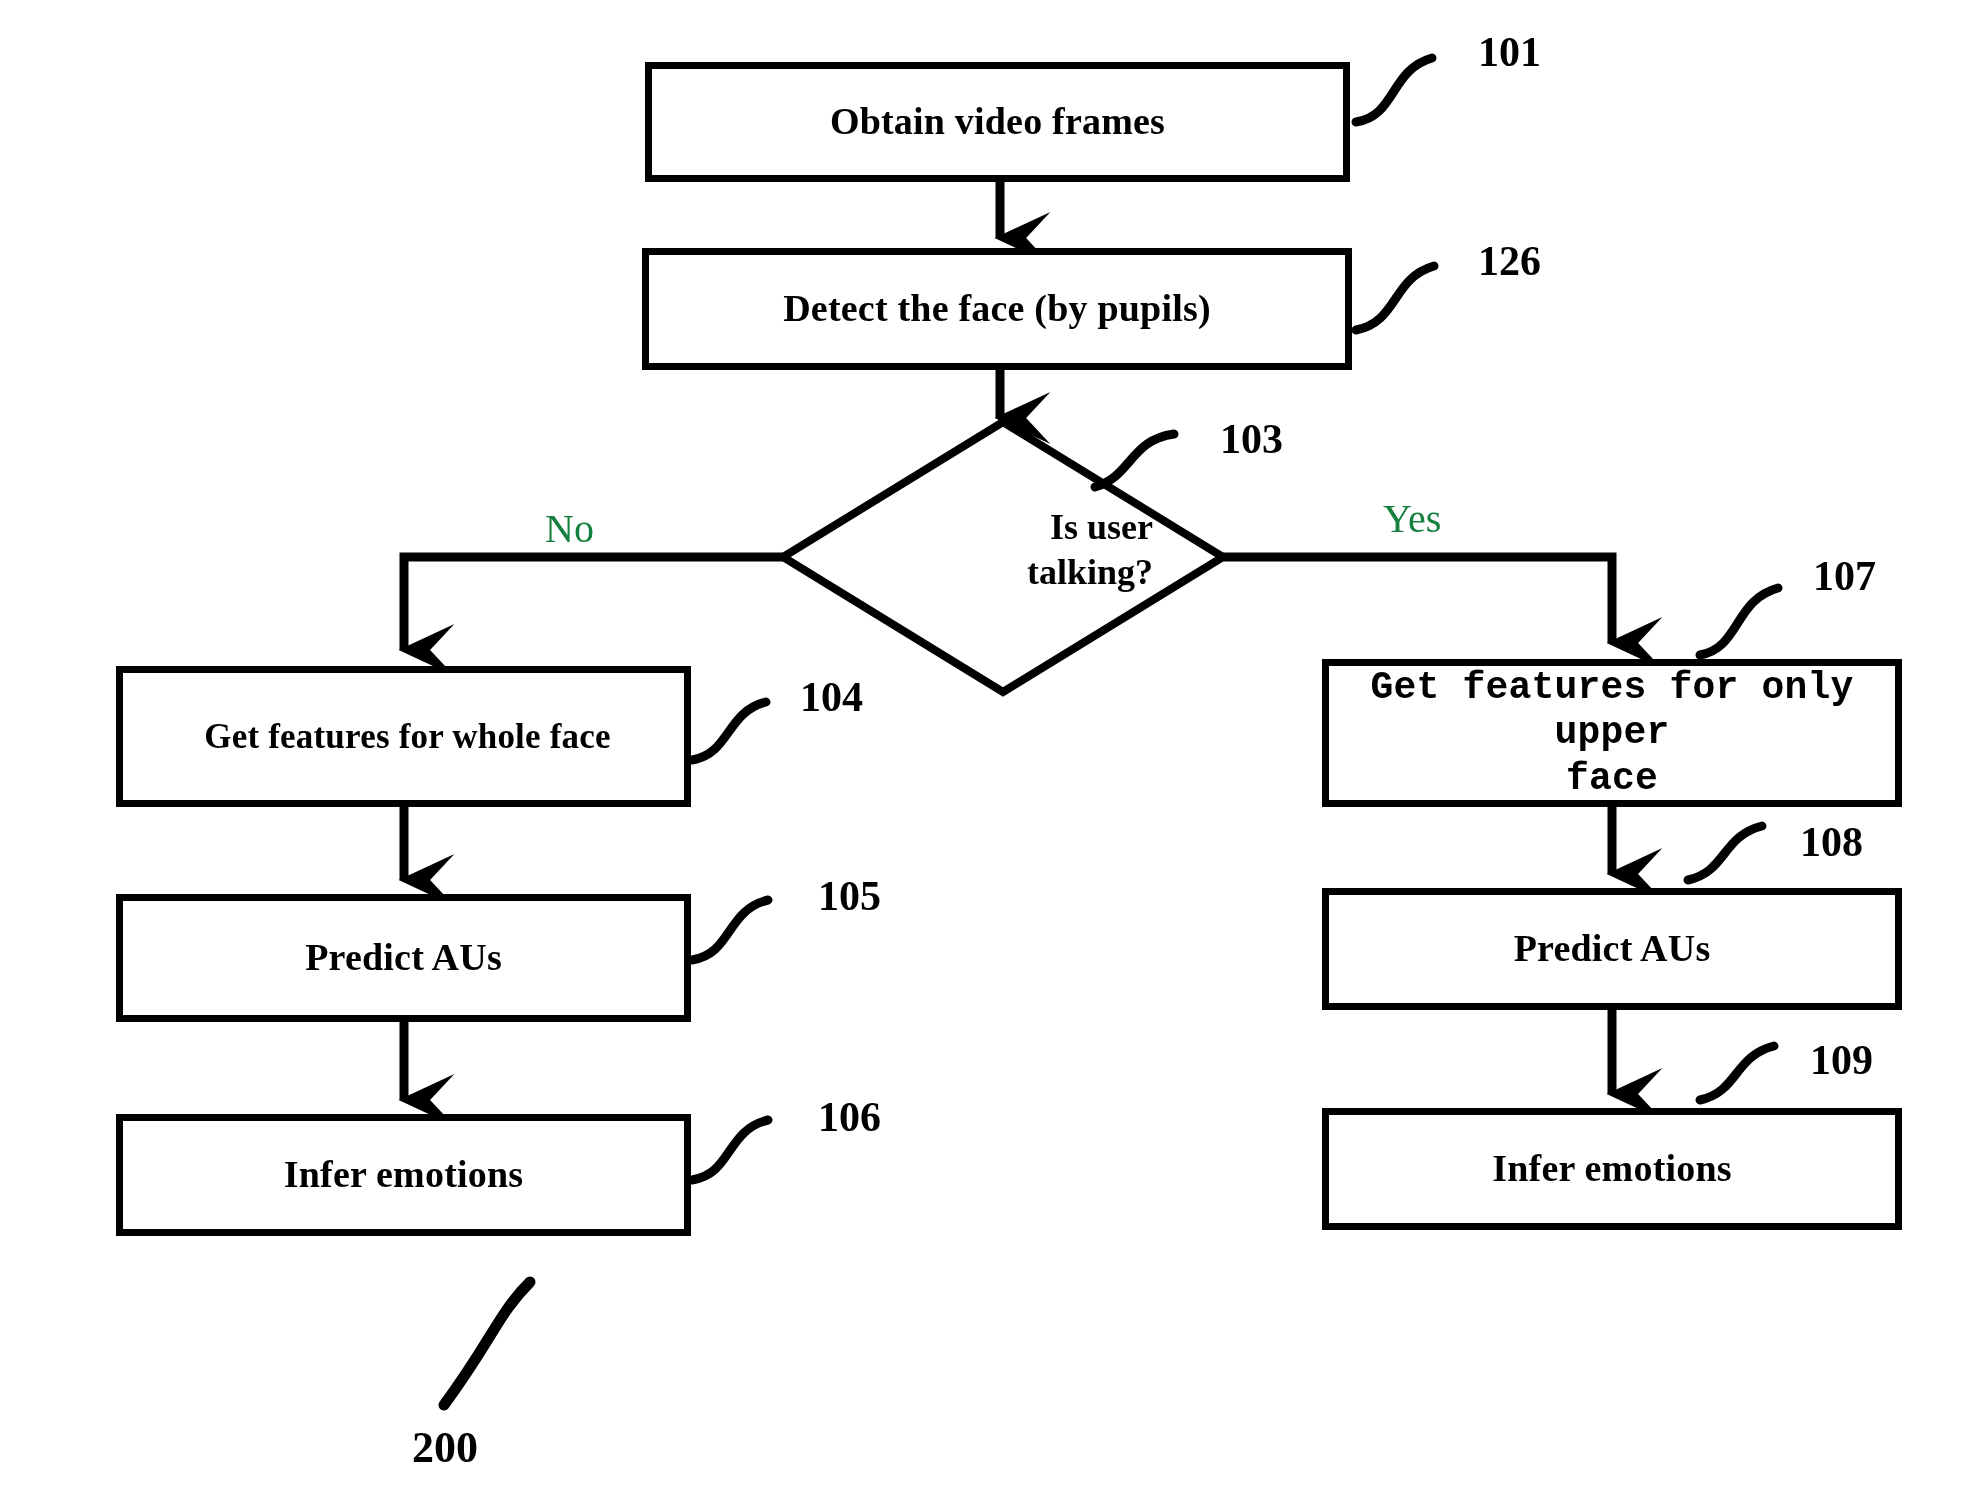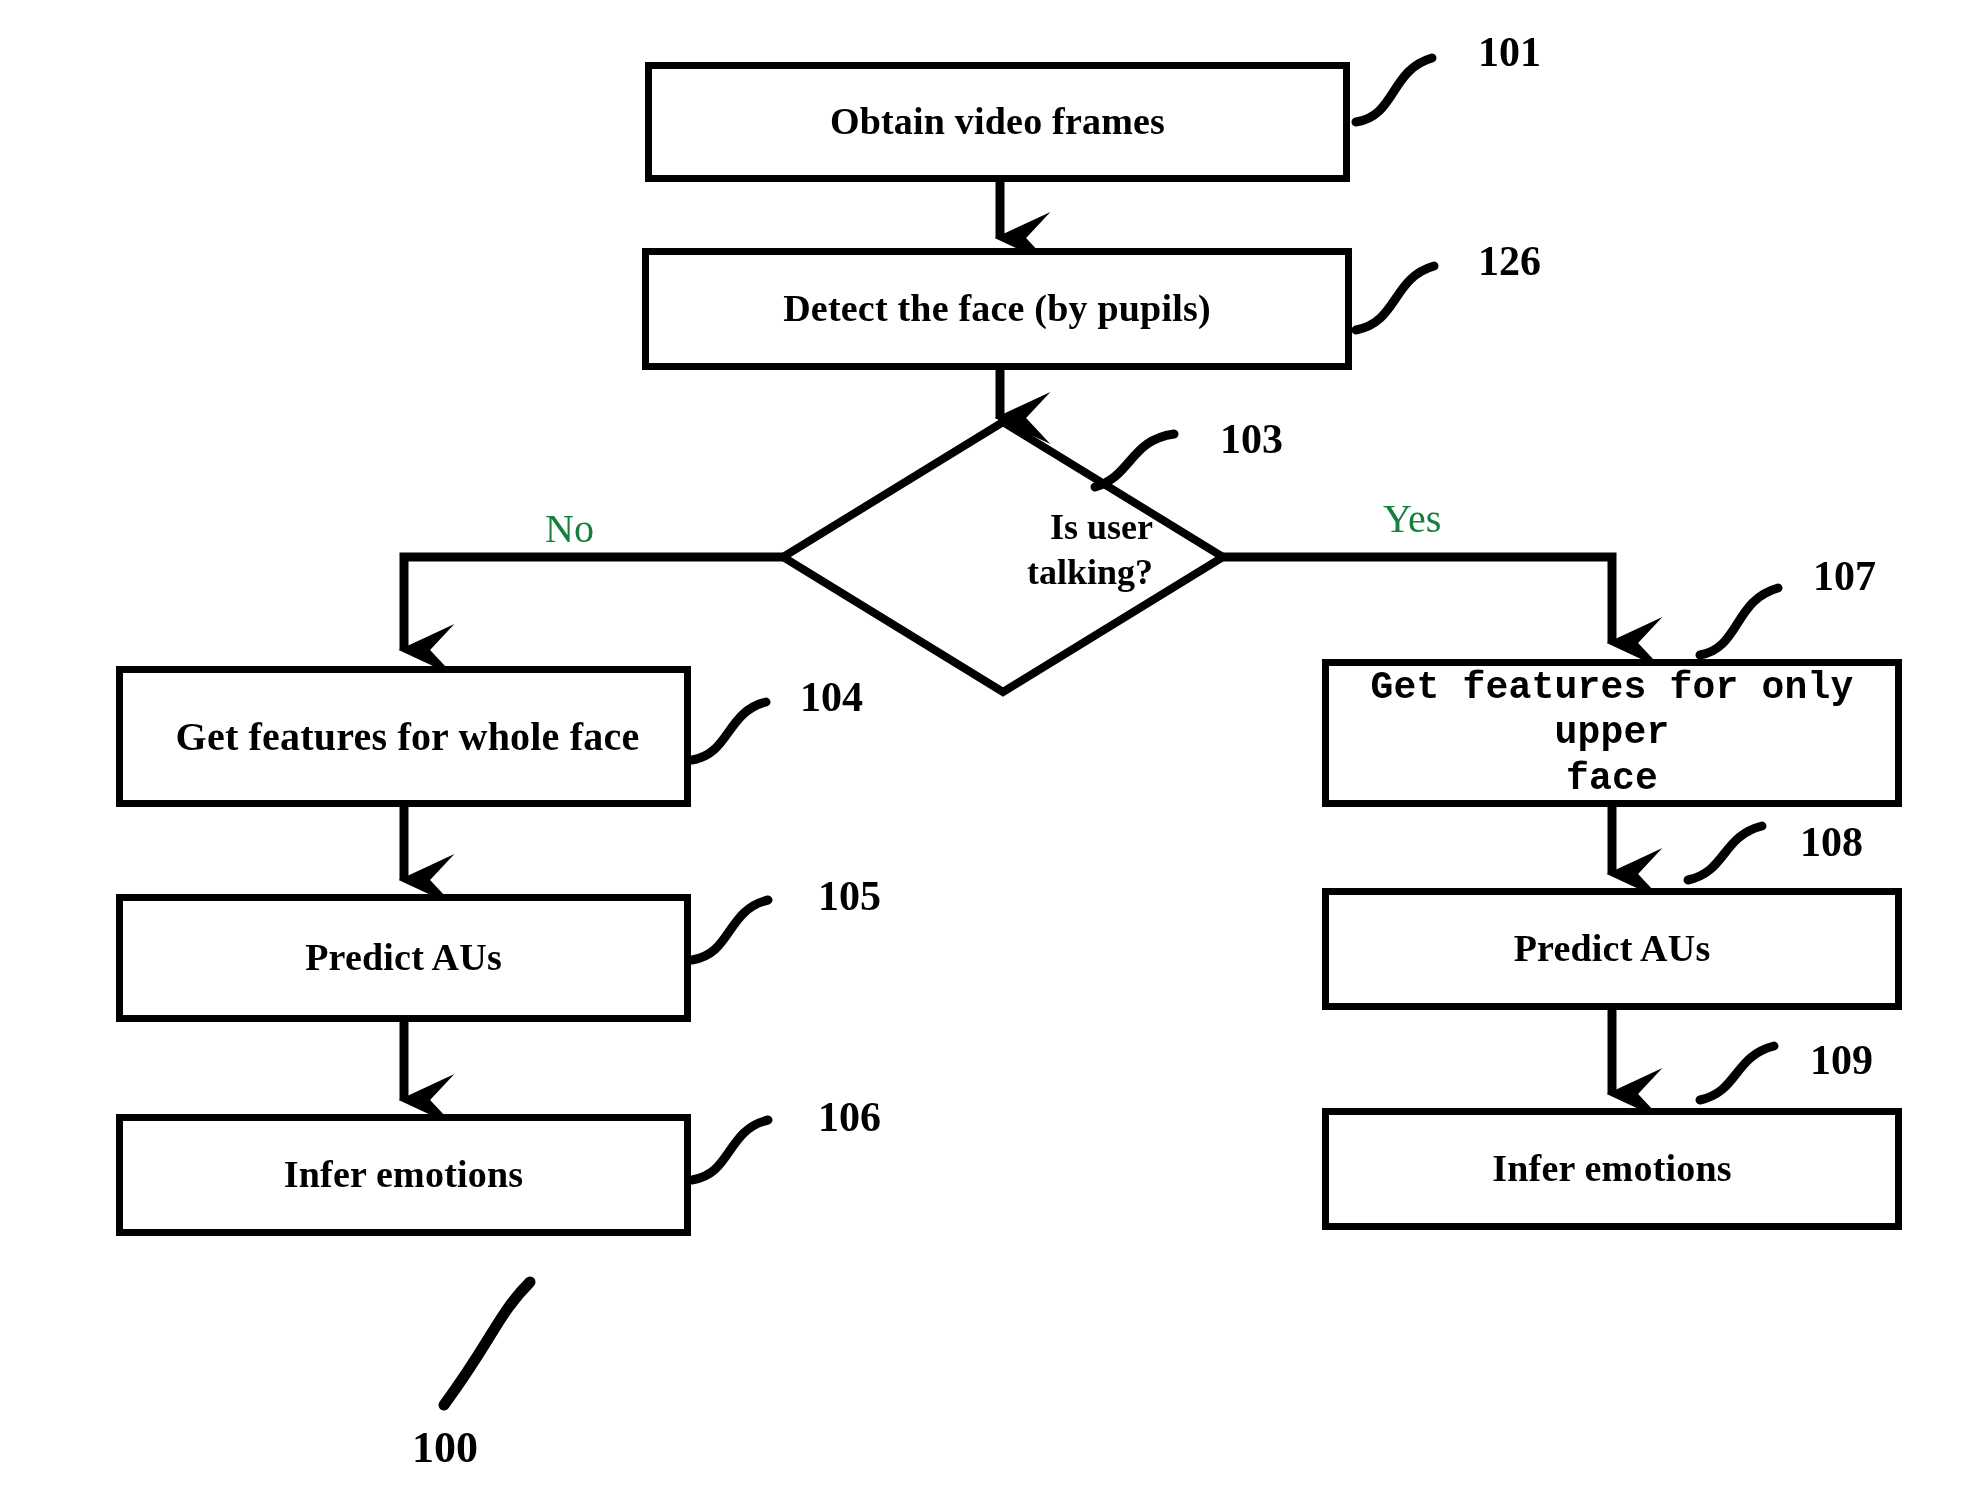"Get features for whole face" div.node { font-size: 40px -> 35px }
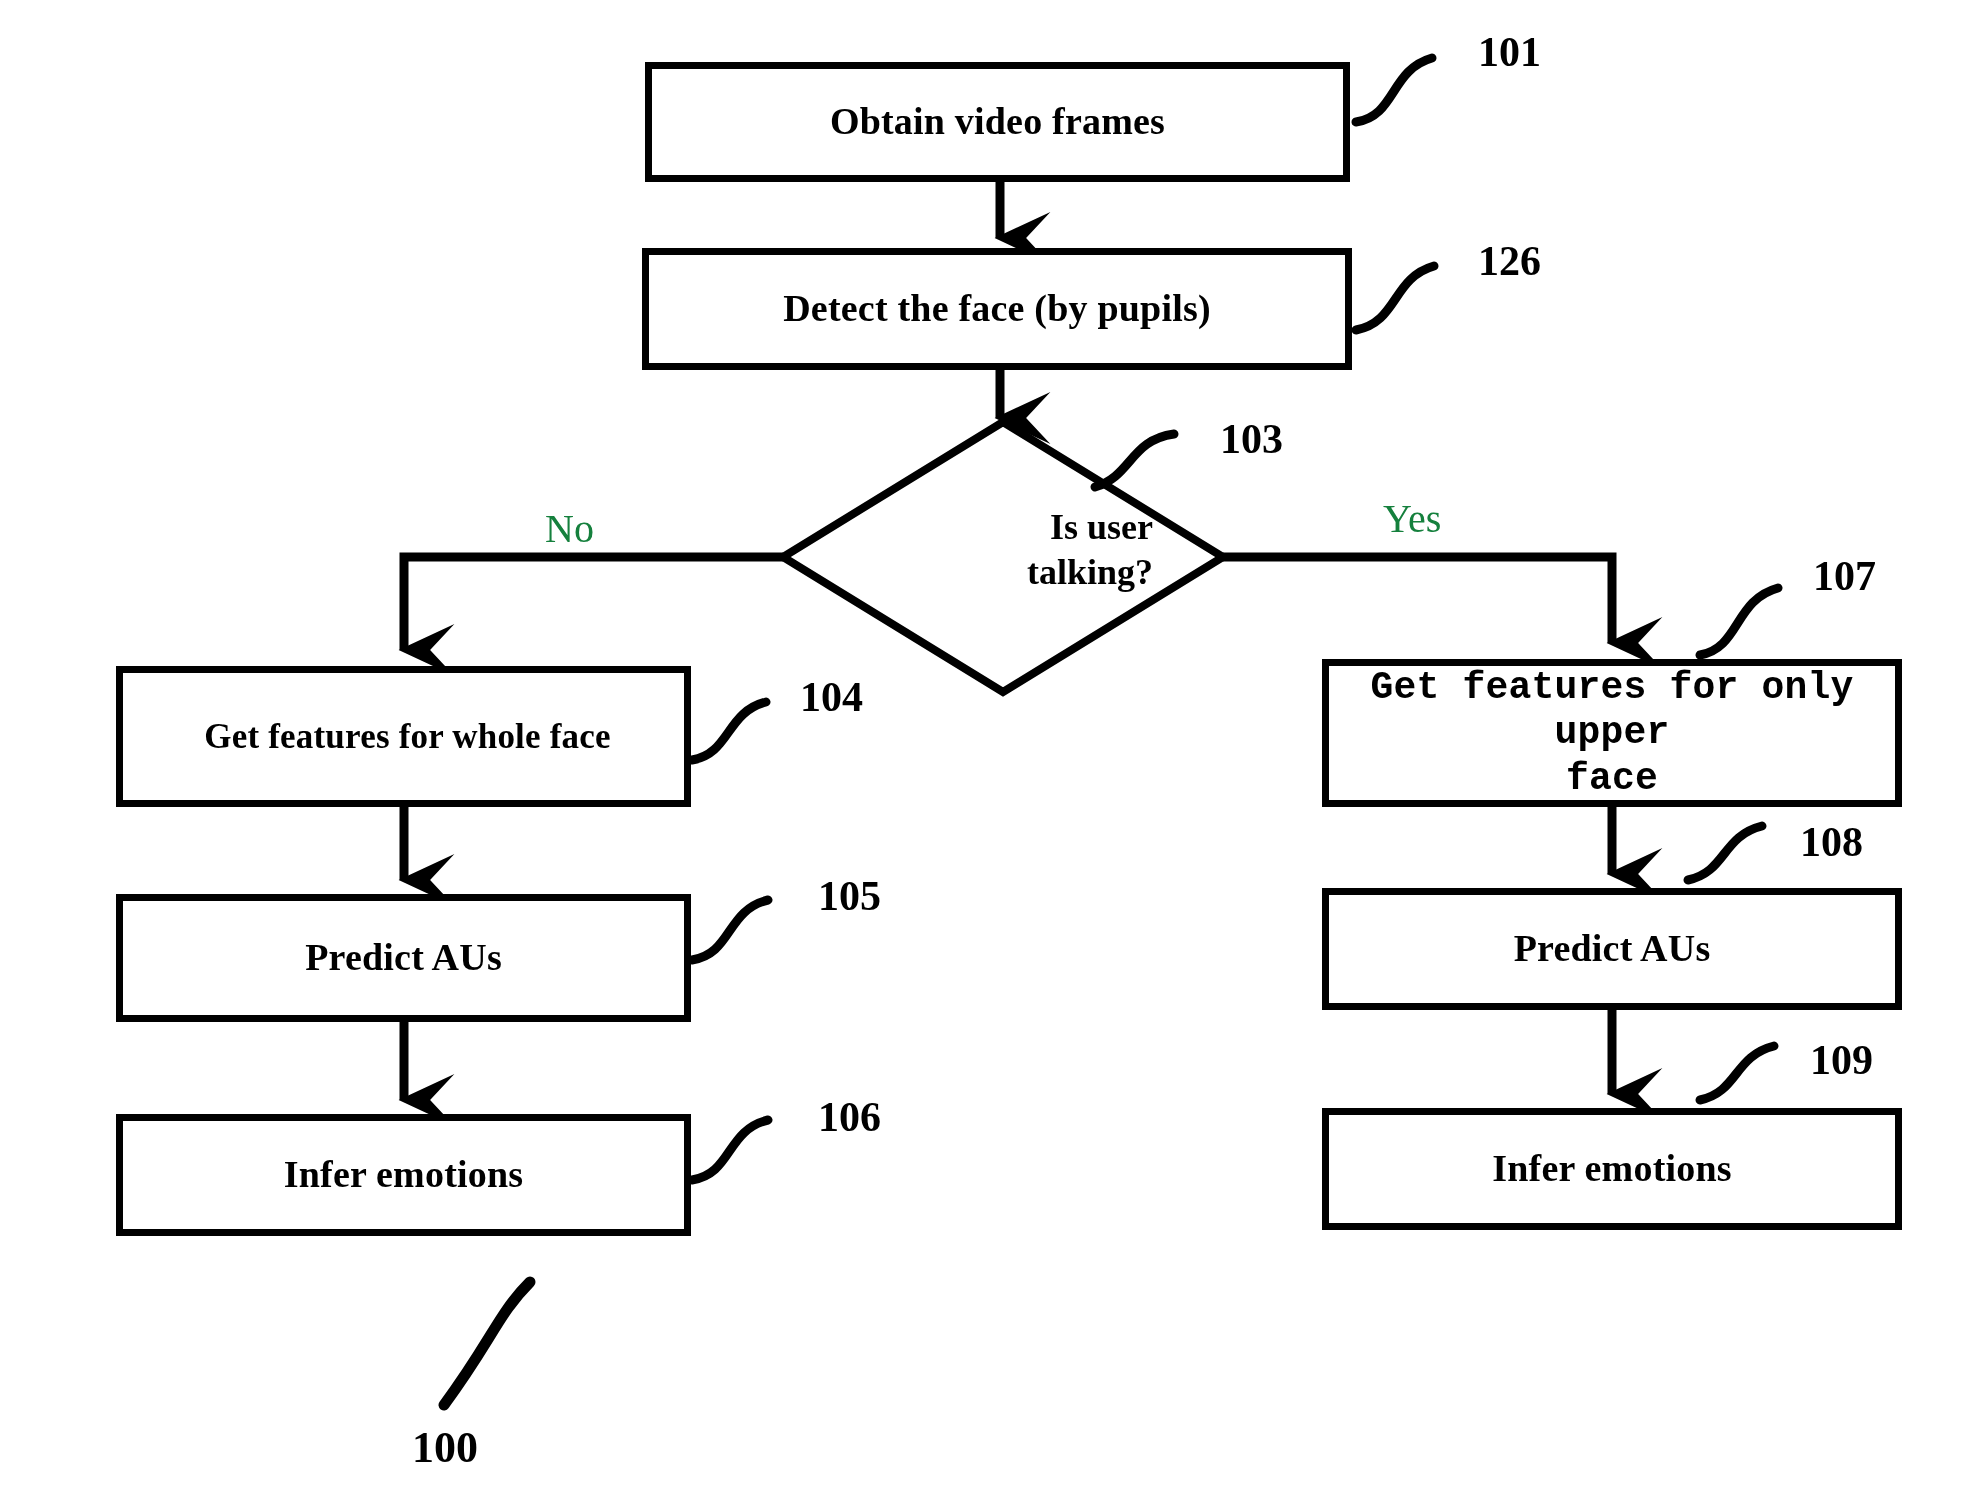"100" div.ref { text: 100 -> 200 }
